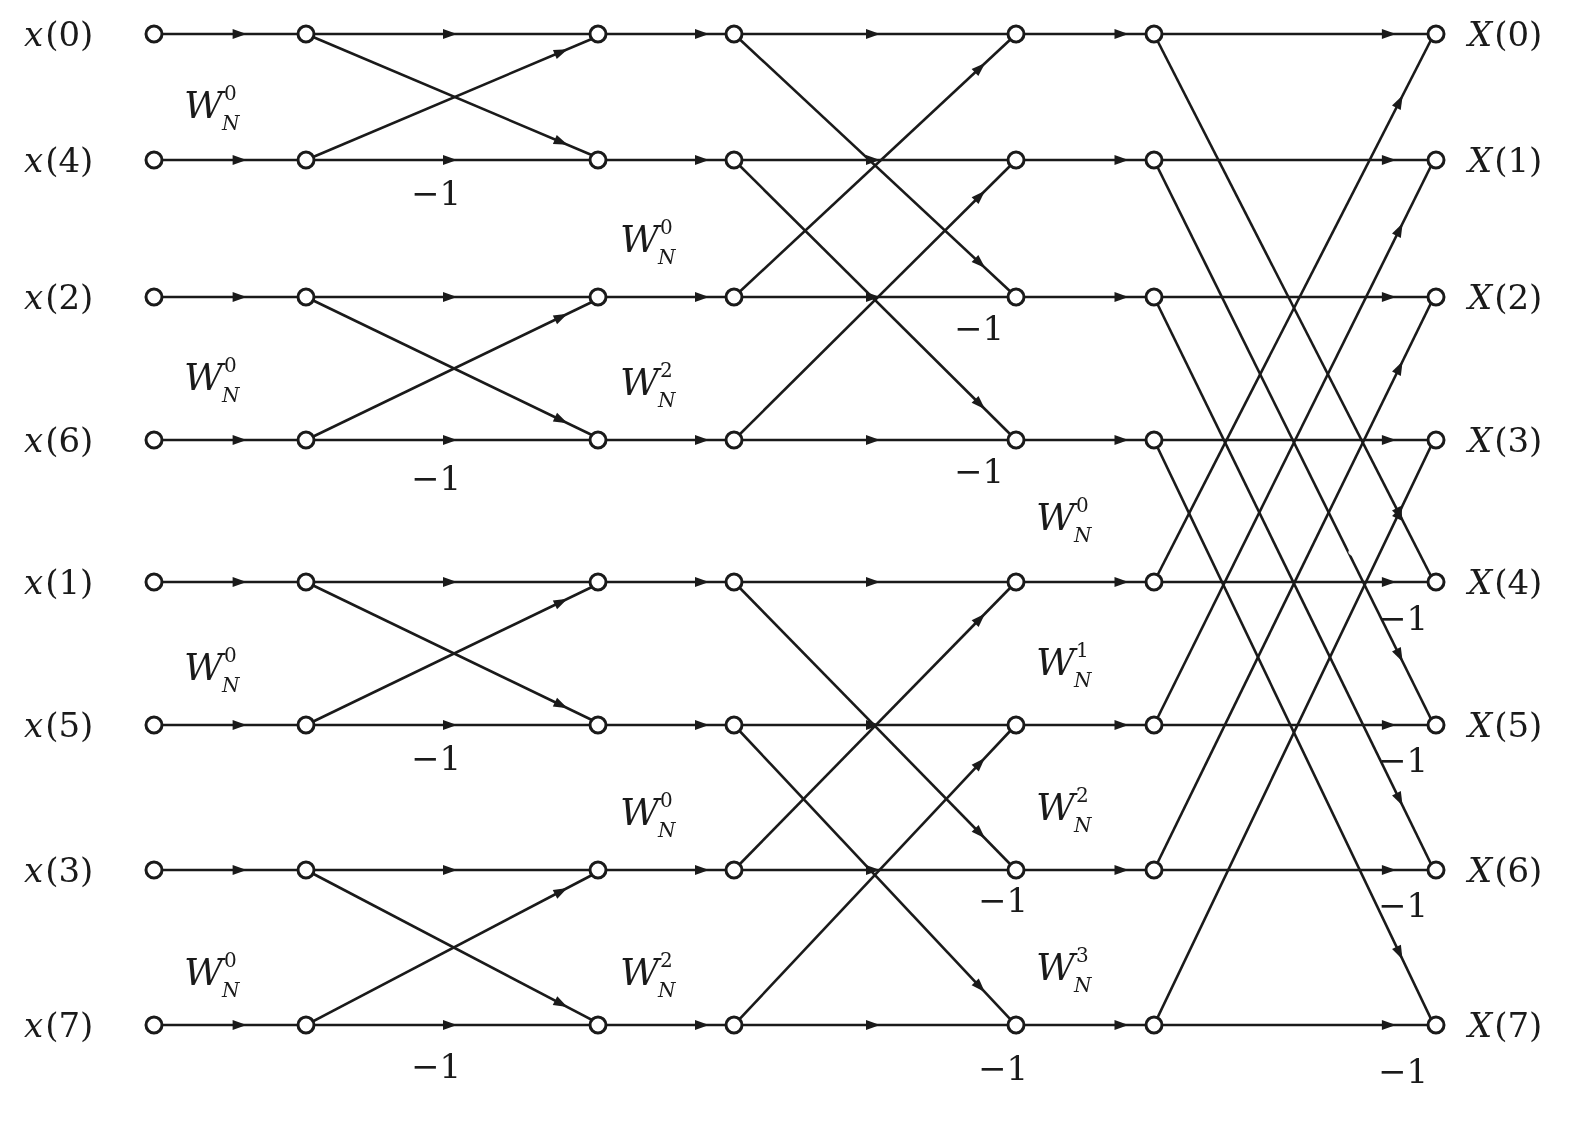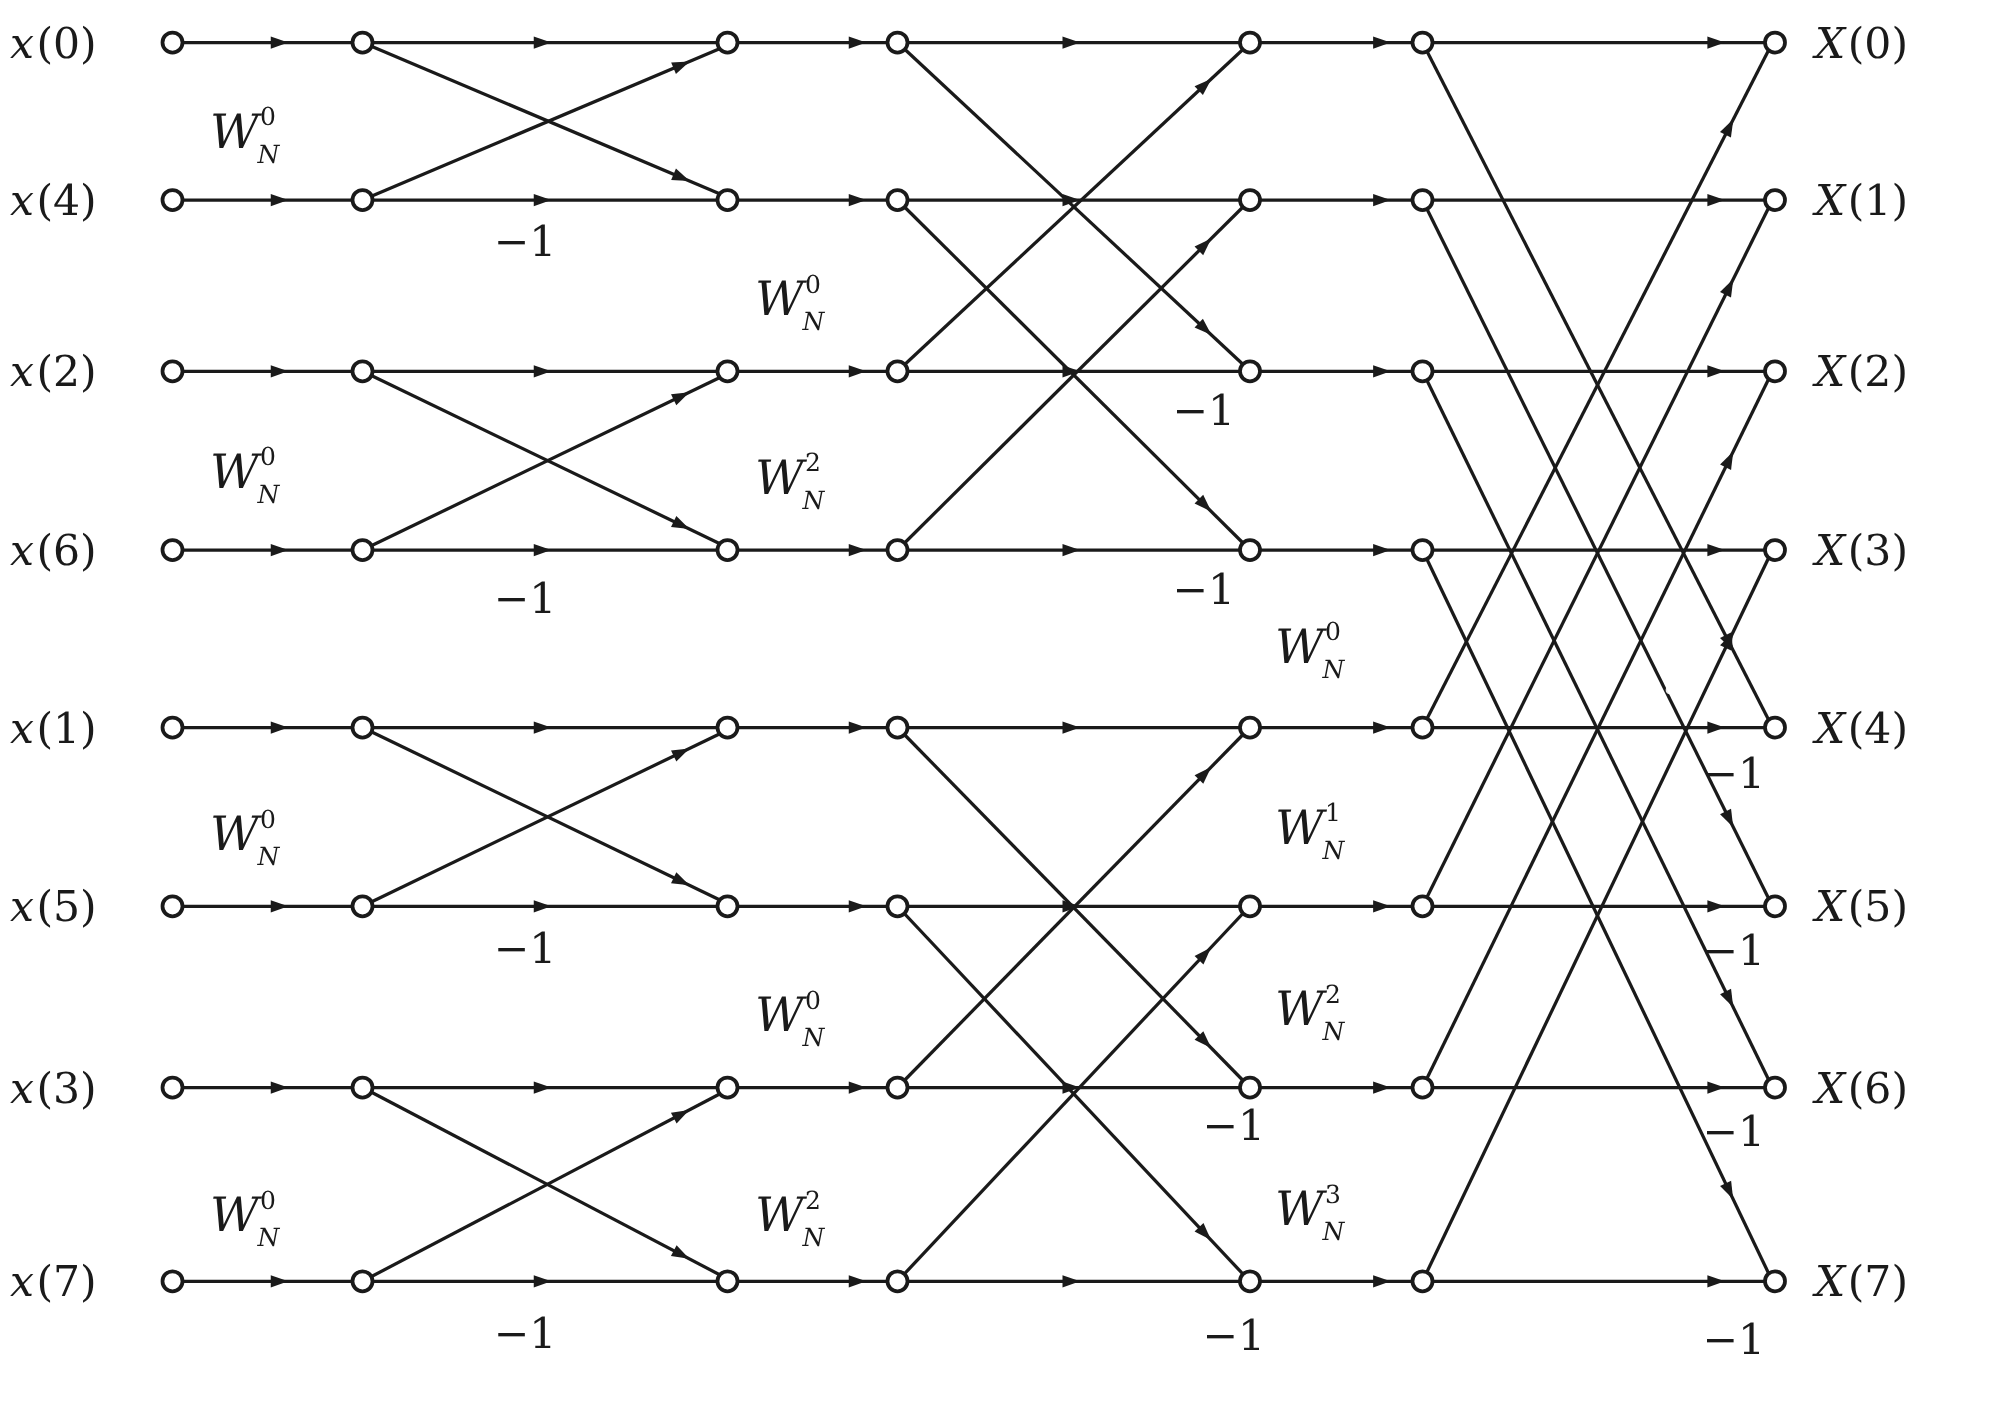"x(0)" #stage { left: 0 -> 16px }
